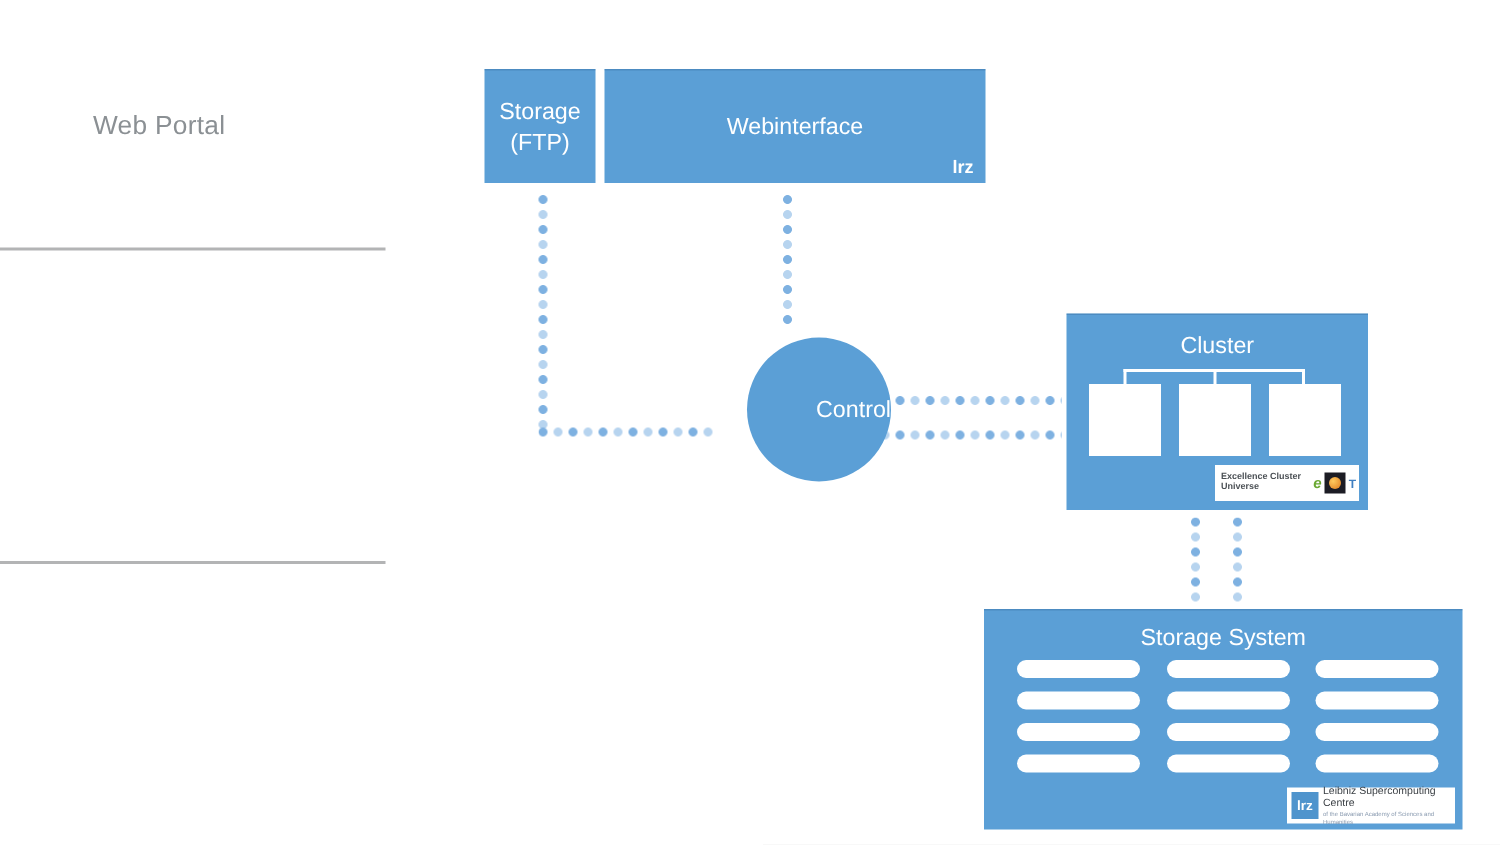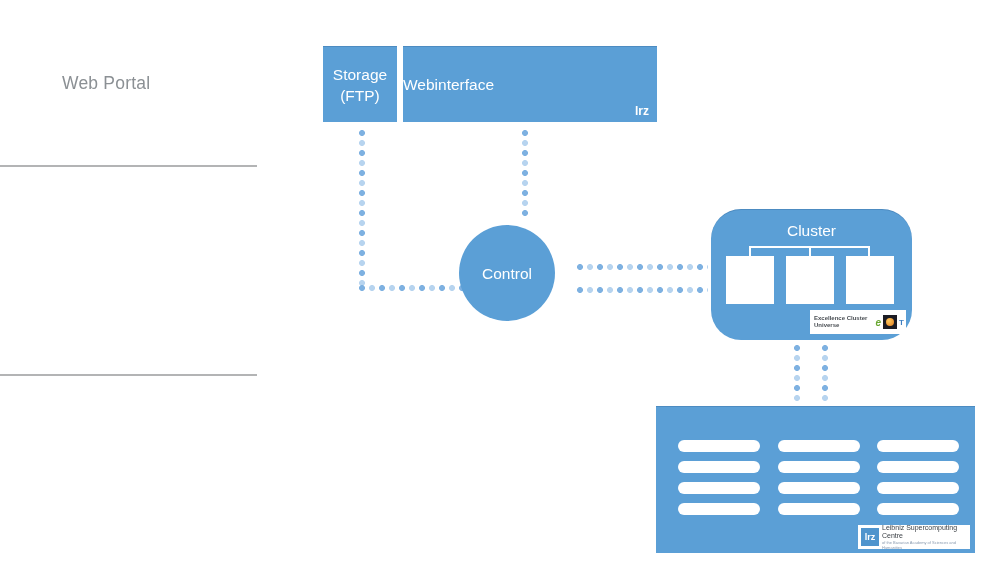"Webinterface" .web-box { justify-content: flex-start -> center }
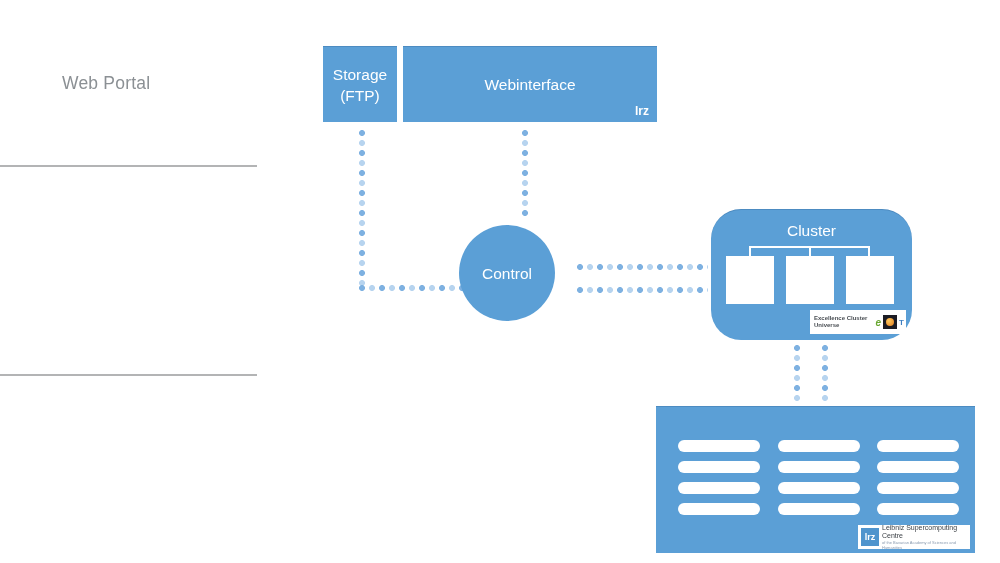"Cluster" .cluster-box { border-radius: 30px -> none }
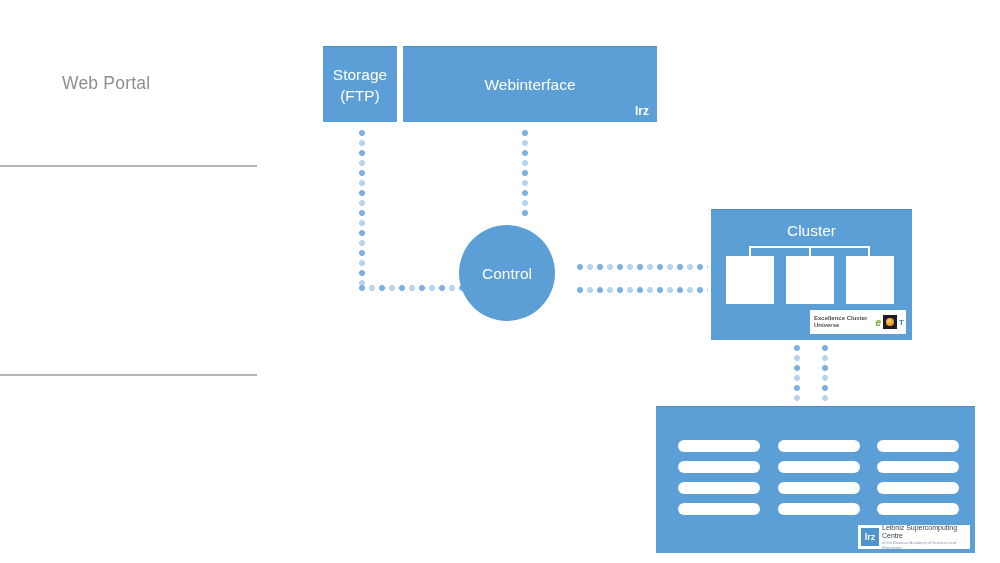"Control" .control-circle { justify-content: center -> flex-end; left: 459px -> 498px }
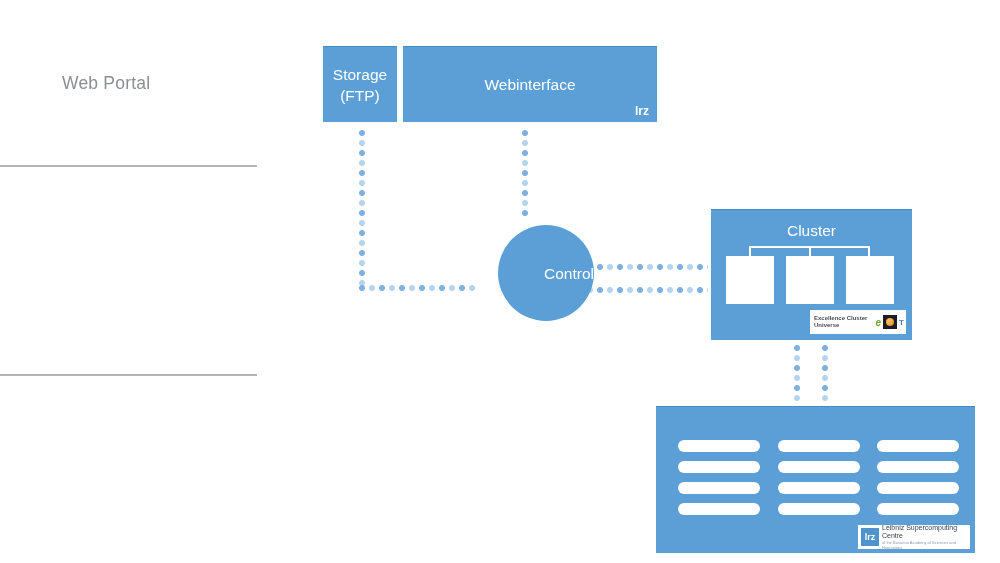"Storage System" div.node-title { html: none -> <div>Storage System</div> }
